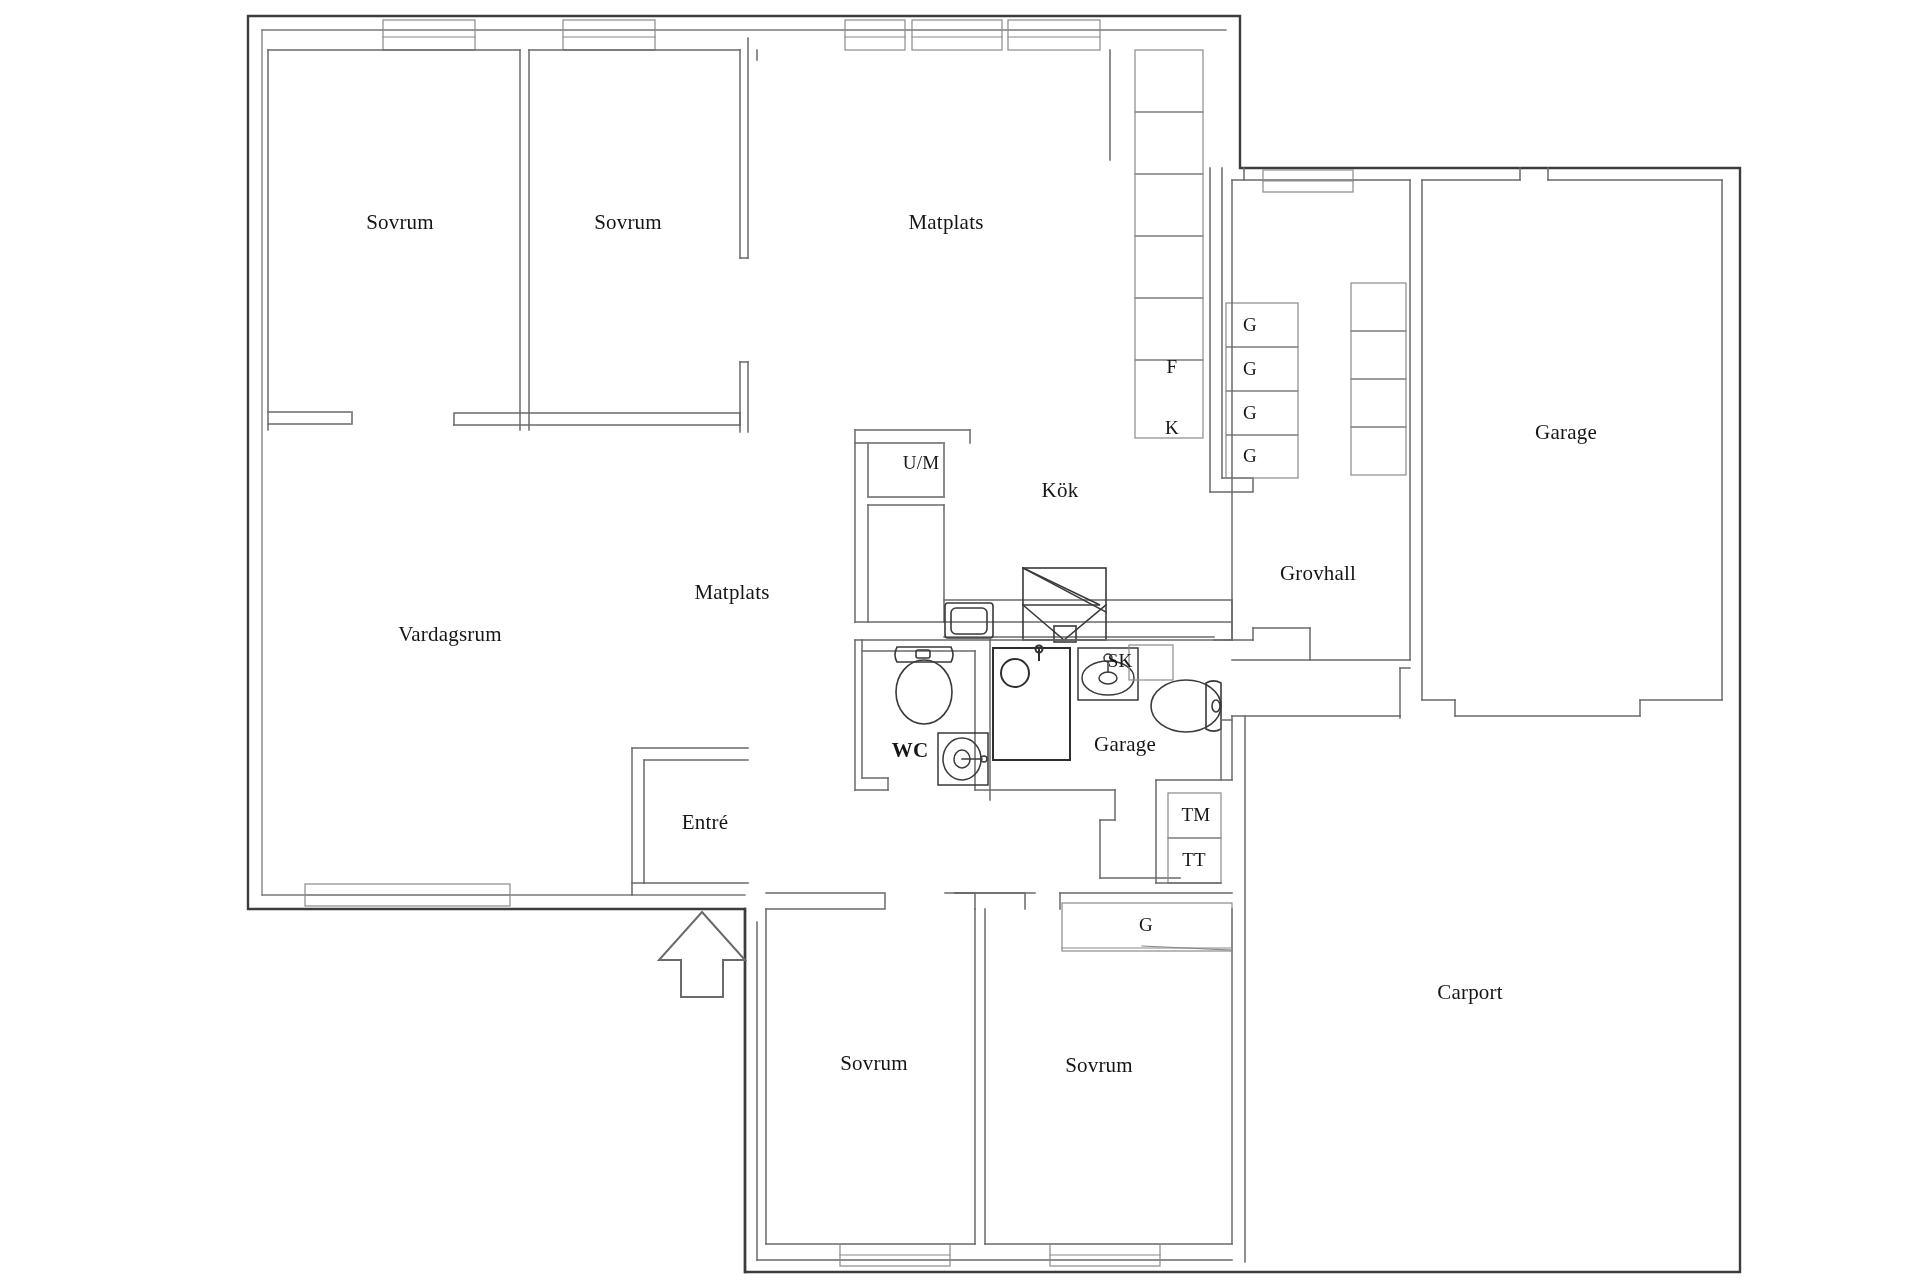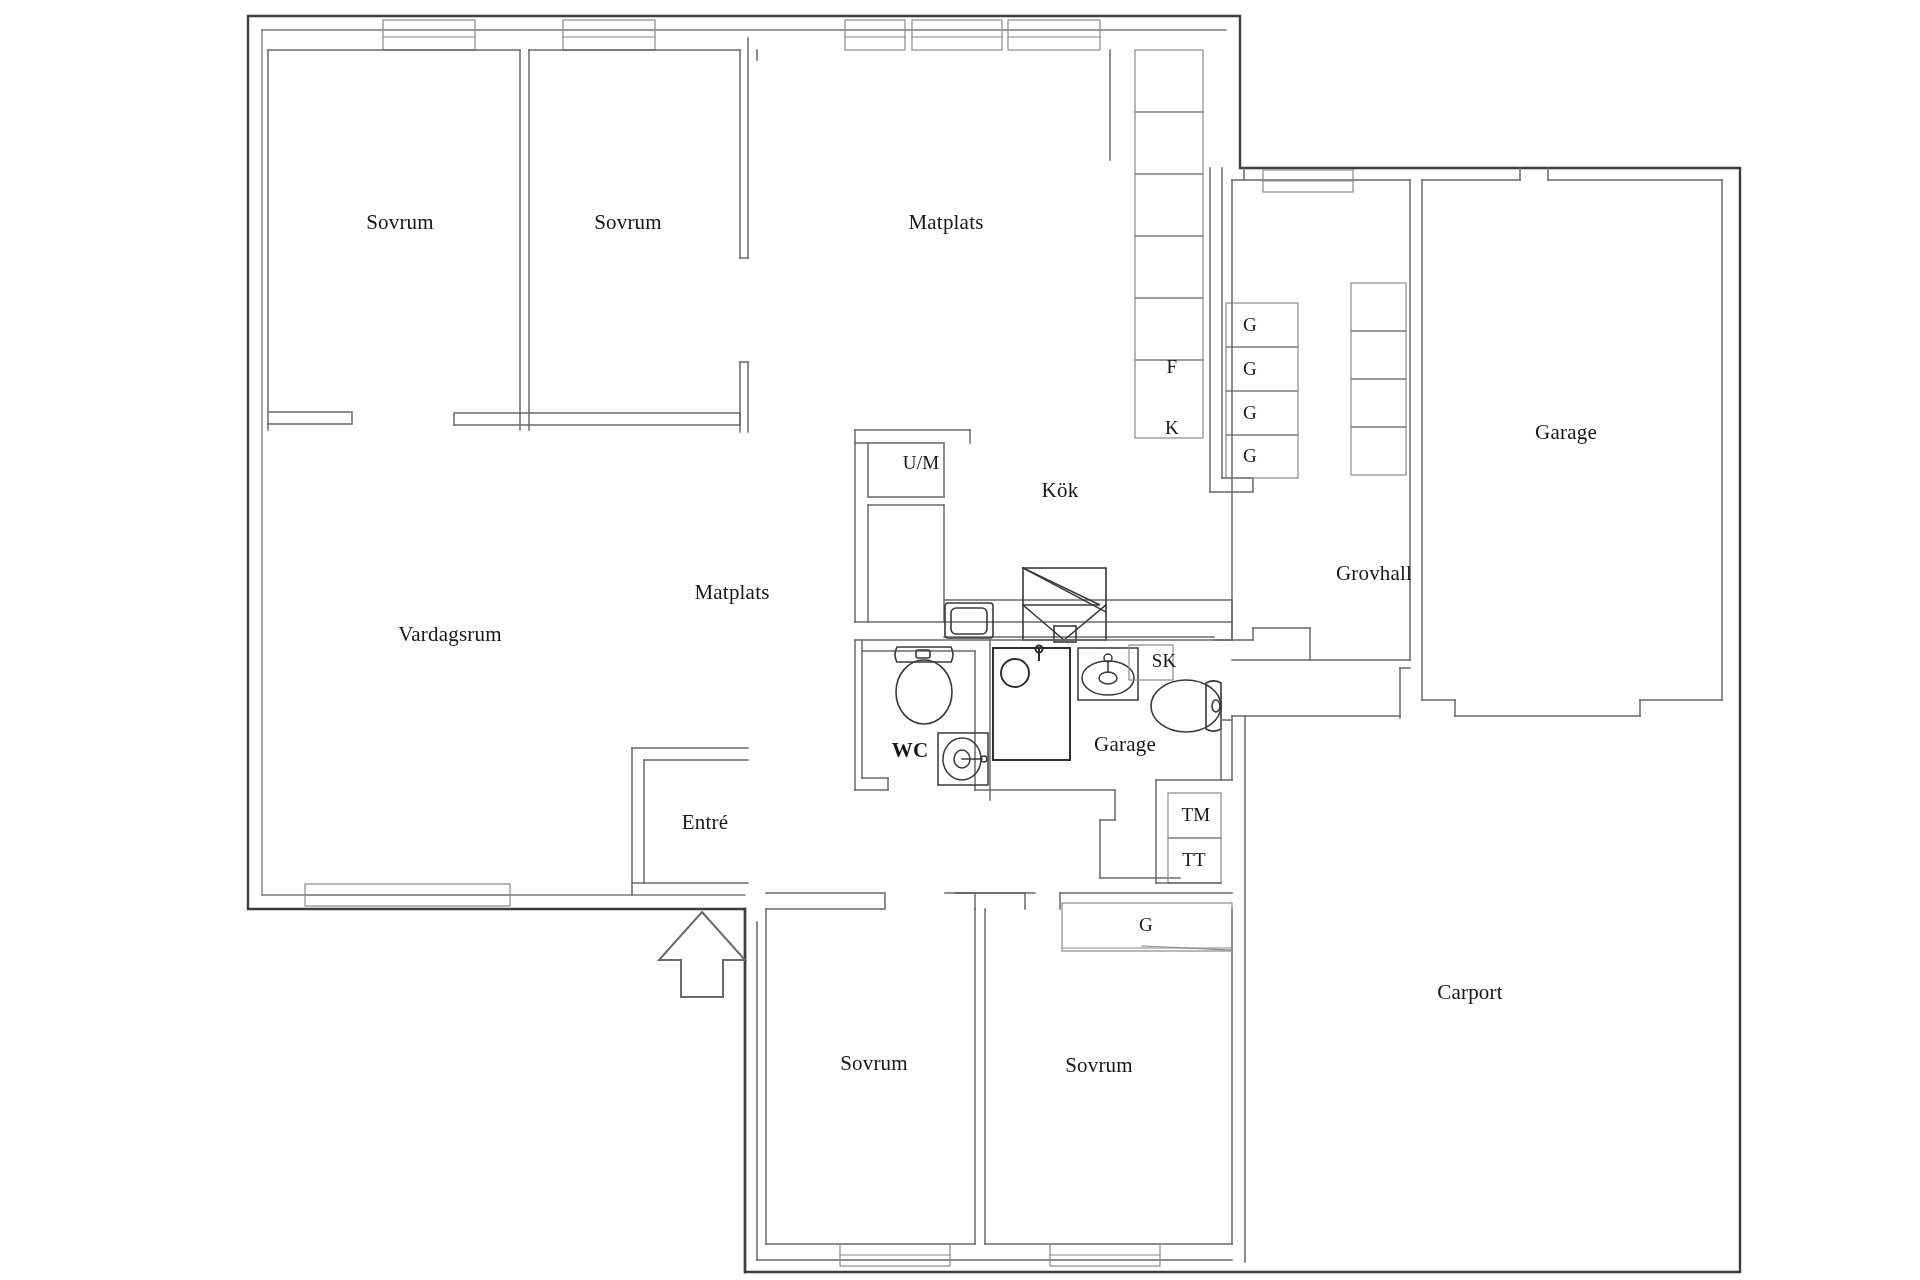"Grovhall" div.room-label { left: 1374px -> 1318px }
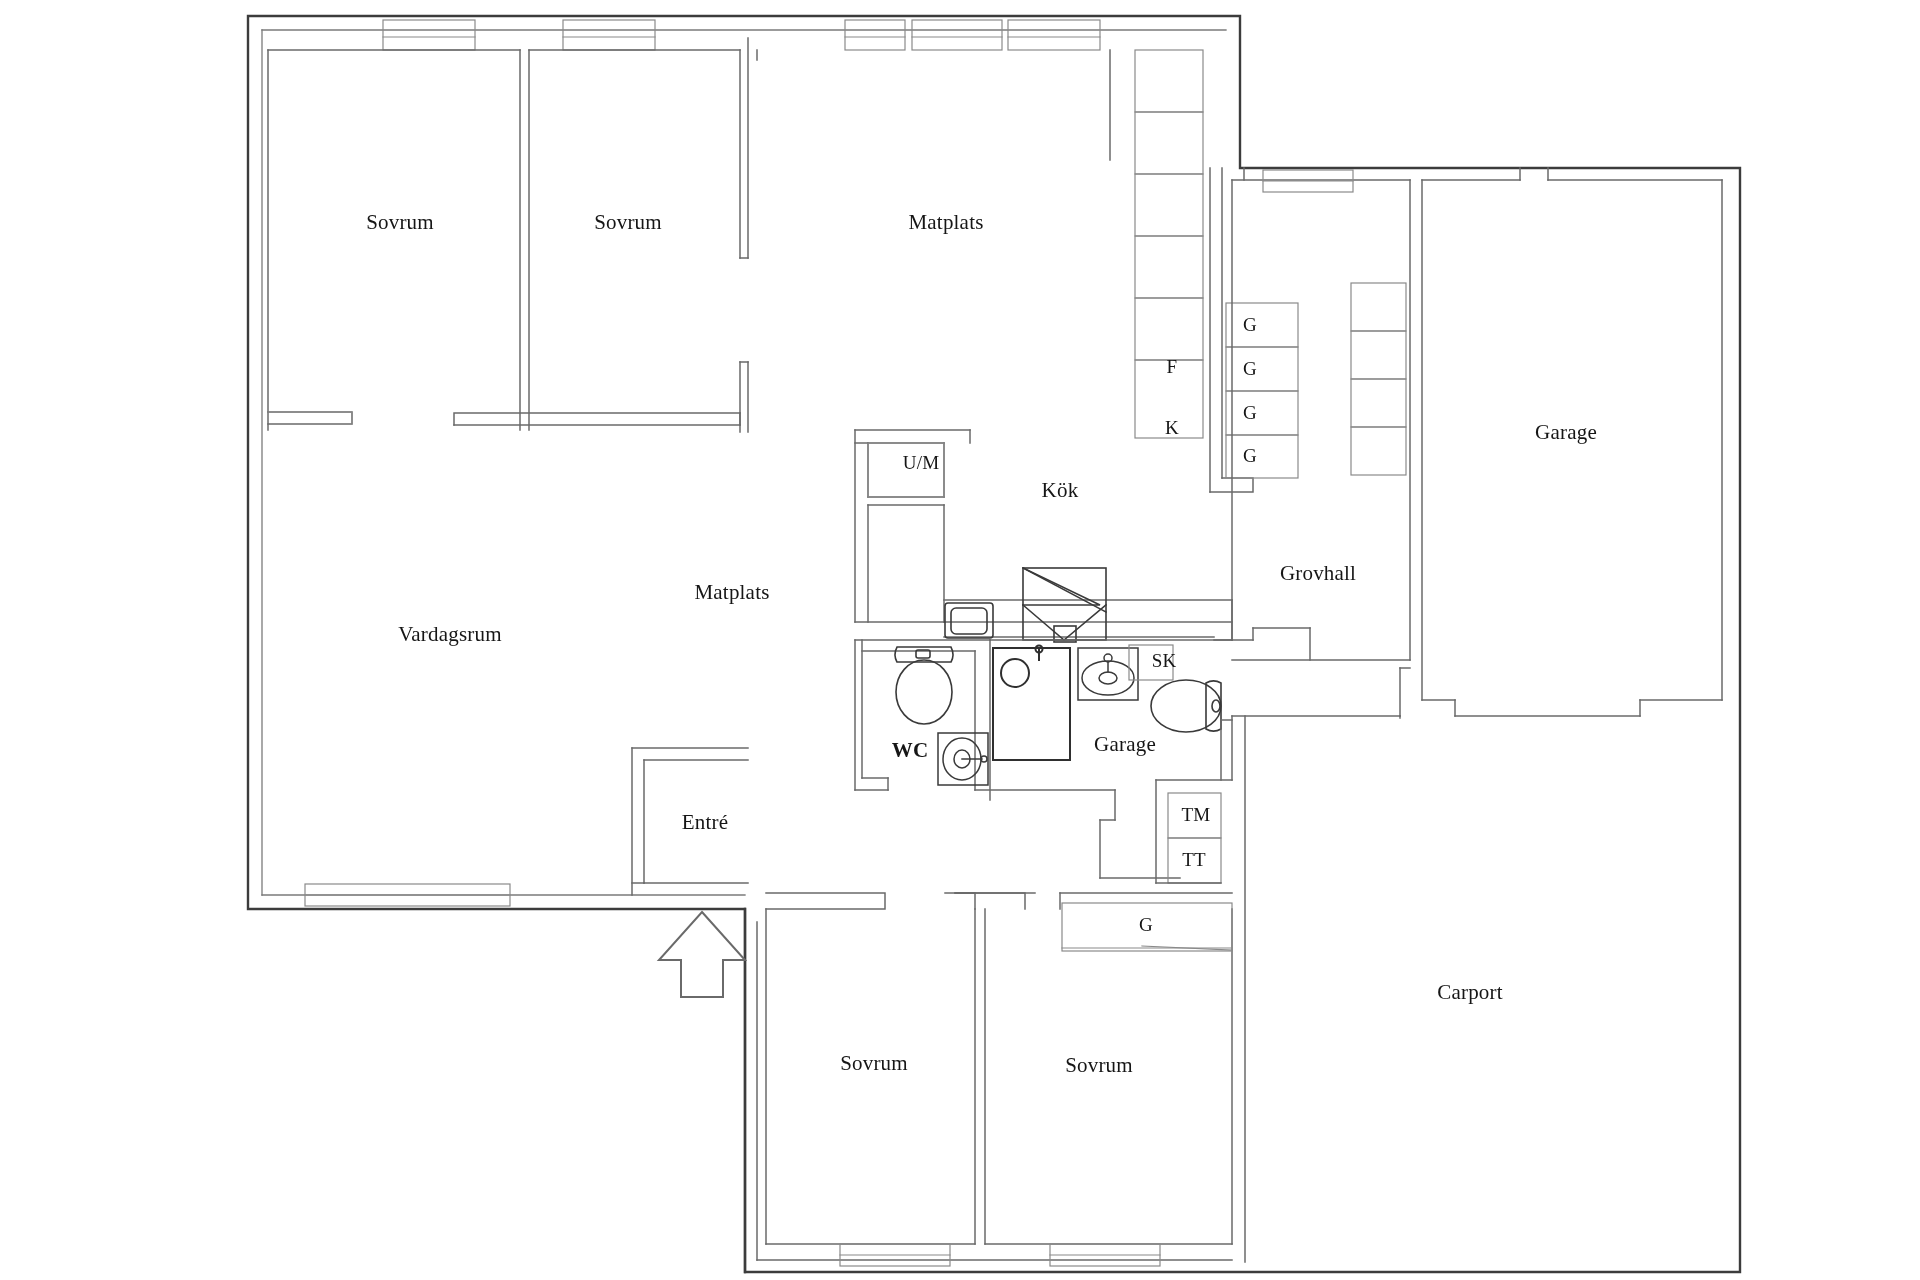"SK" div.room-label { left: 1164px -> 1120px }
